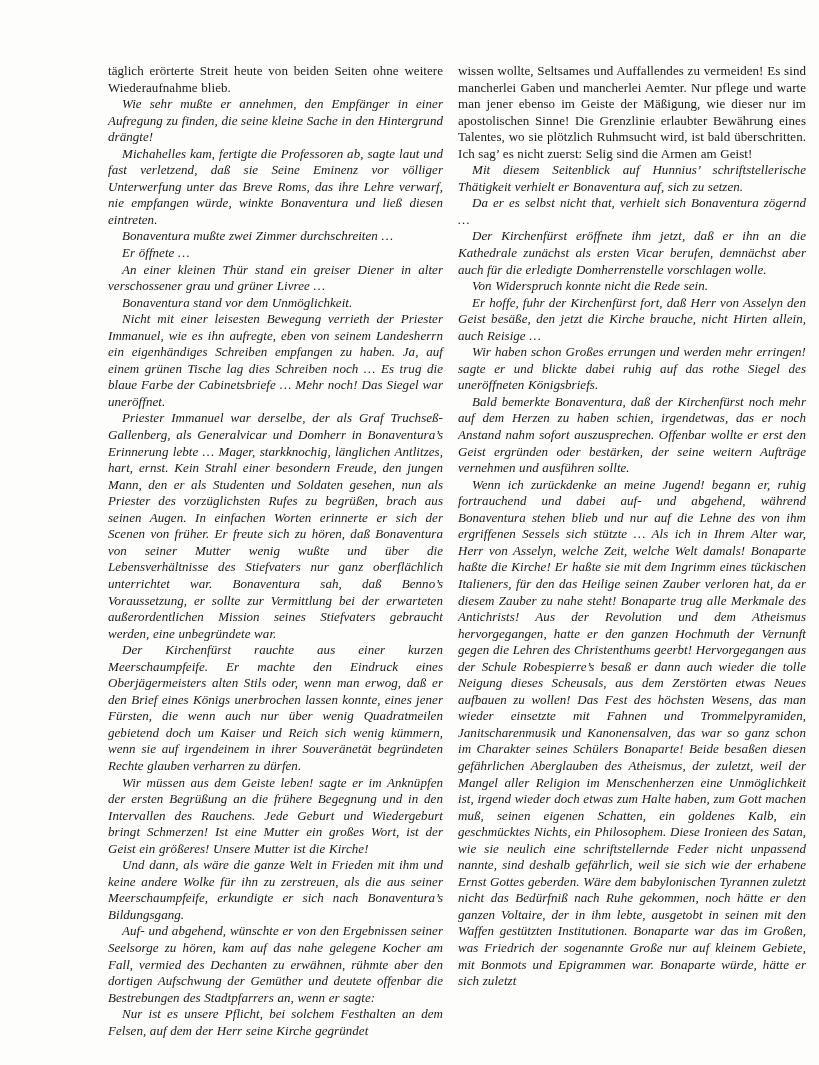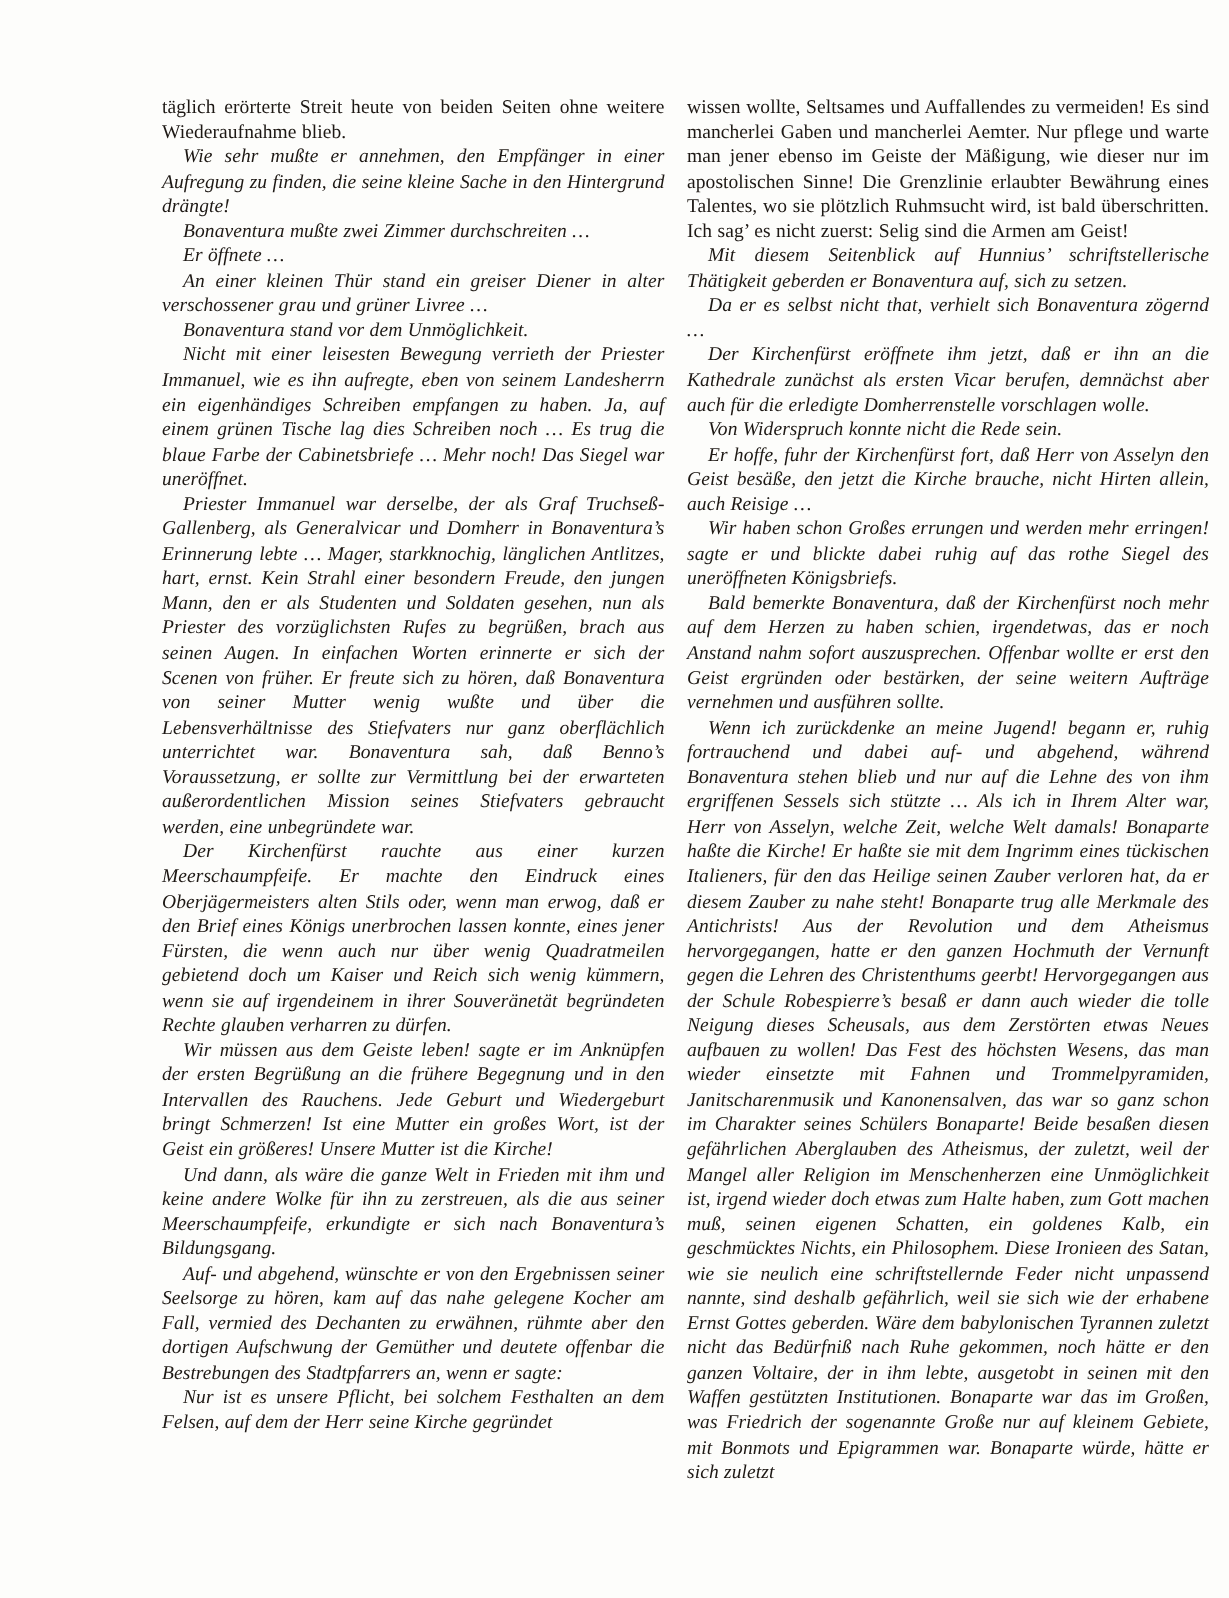"Michahelles kam, fertigte die" p.para { html: none -> <p>Michahelles kam, fertigte die Professoren ab, sagte laut und fast verletzend, daß sie Seine Eminenz vor völliger Unterwerfung unter das Breve Roms, das ihre Lehre verwarf, nie empfangen würde, winkte Bonaventura und ließ diesen eintreten.</p> }
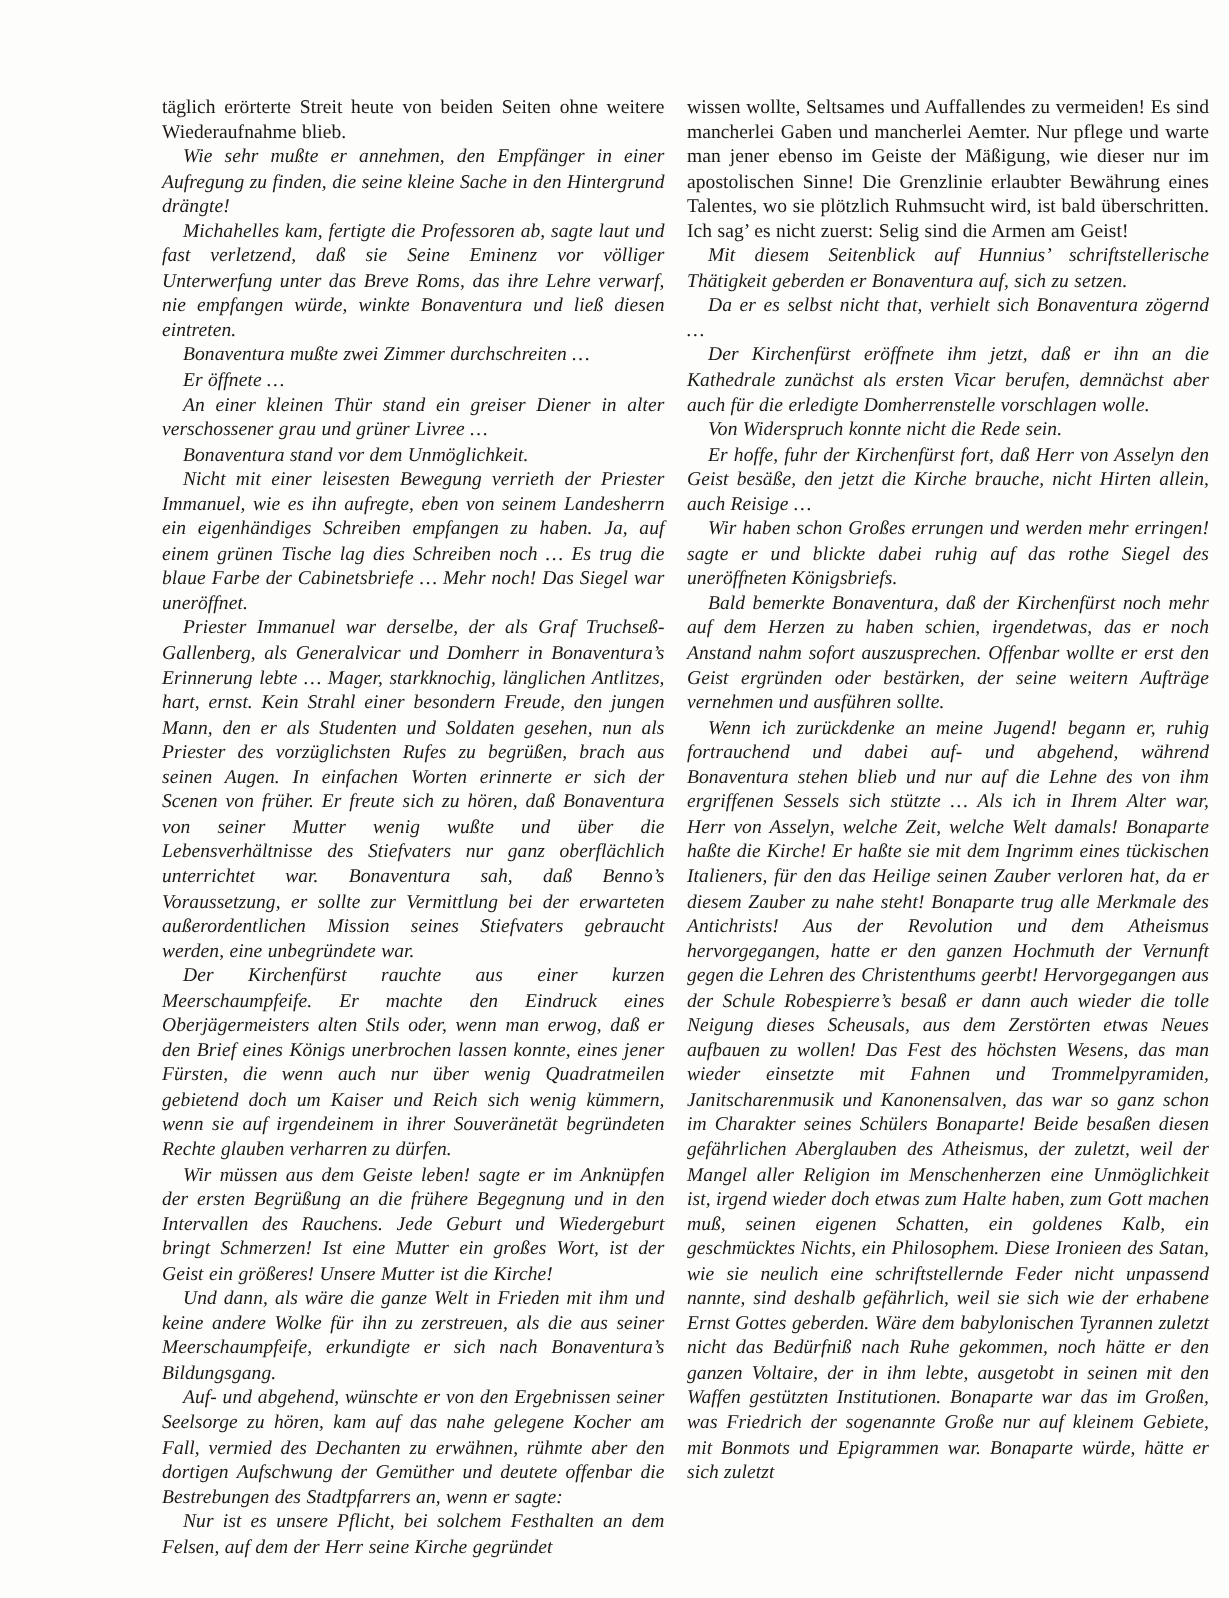"Mit diesem Seitenblick auf Hunnius’" p.para { text: geberden -> verhielt }
